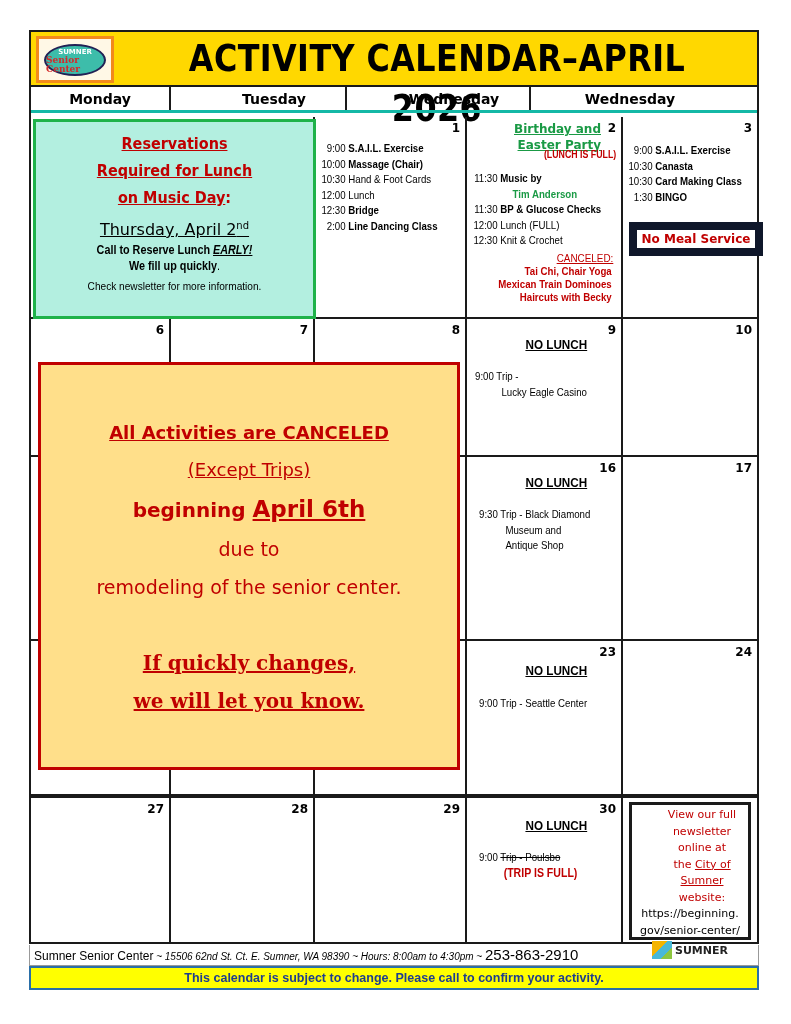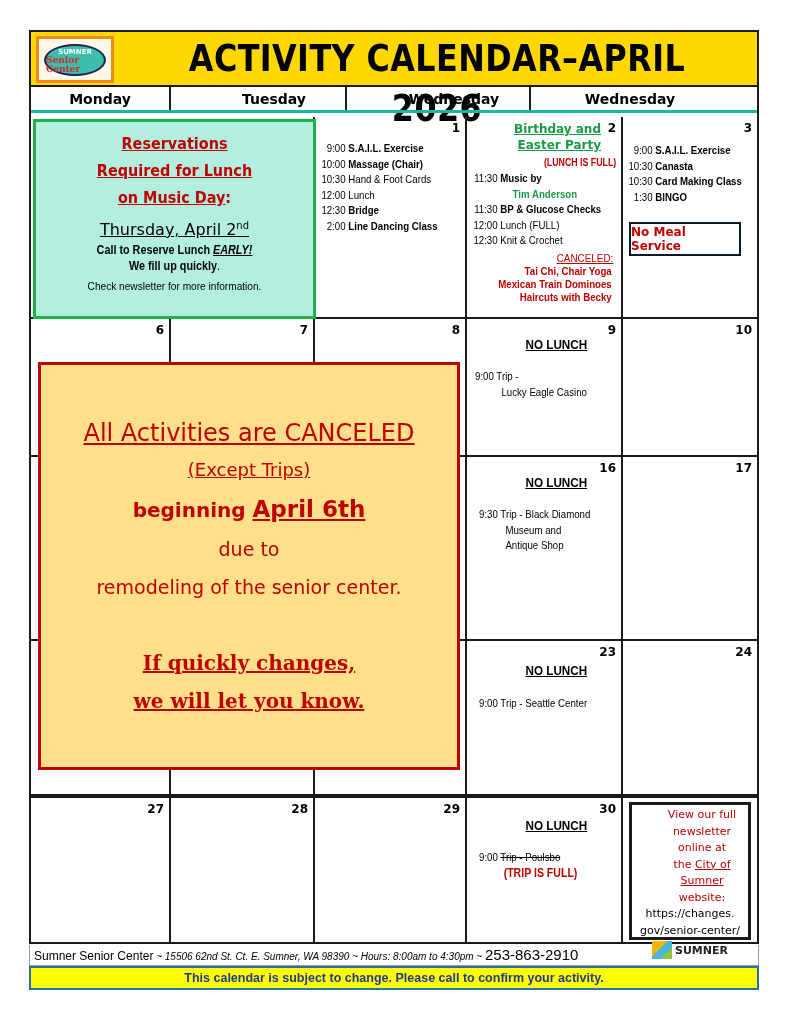"(LUNCH IS FULL)" div.center-col { top: 40px -> 32px }
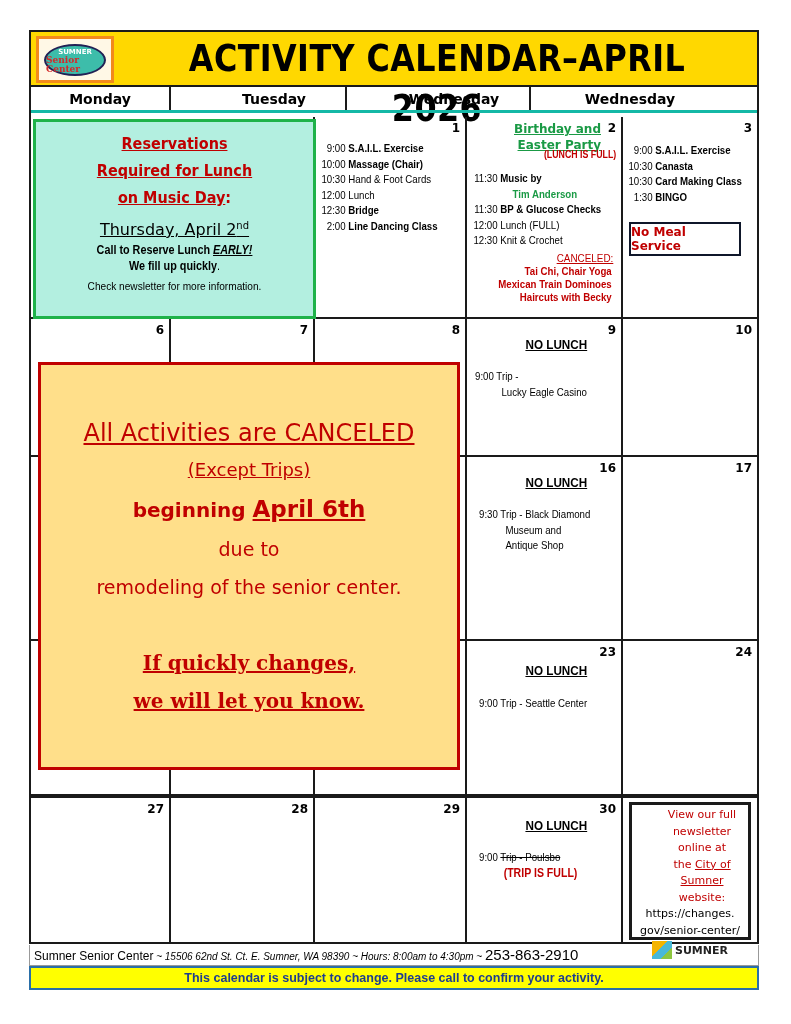"No Meal Service" .nomeal { border: 2px solid #0f172a -> 8px solid #0f172a; width: 112px -> 134px }
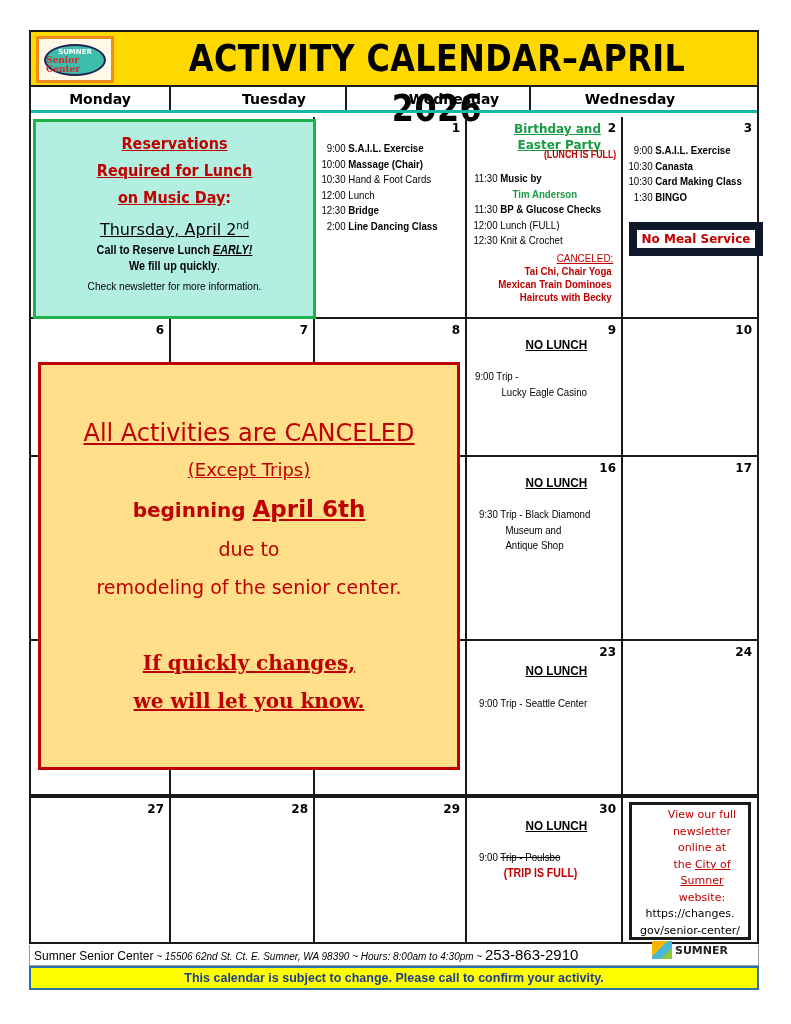"All Activities are CANCELED" .notice .n1 { font-size: 24px -> 18px; font-weight: normal -> bold }
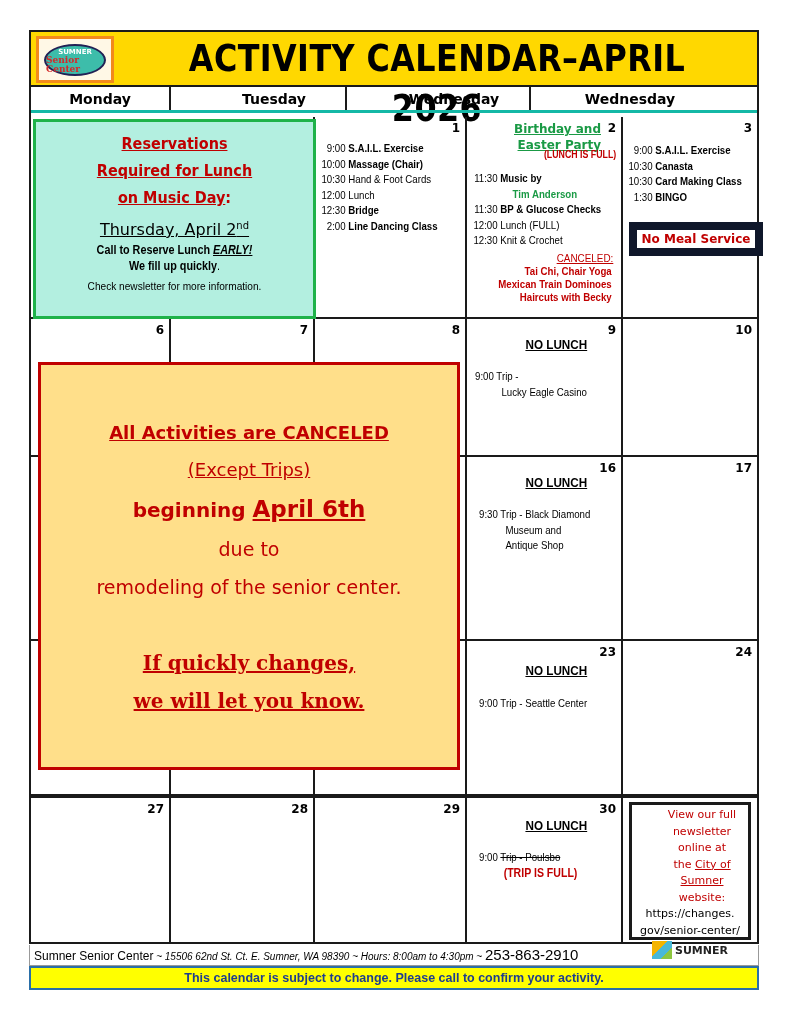"https://changes." div { text: https://changes -> https://beginning }
